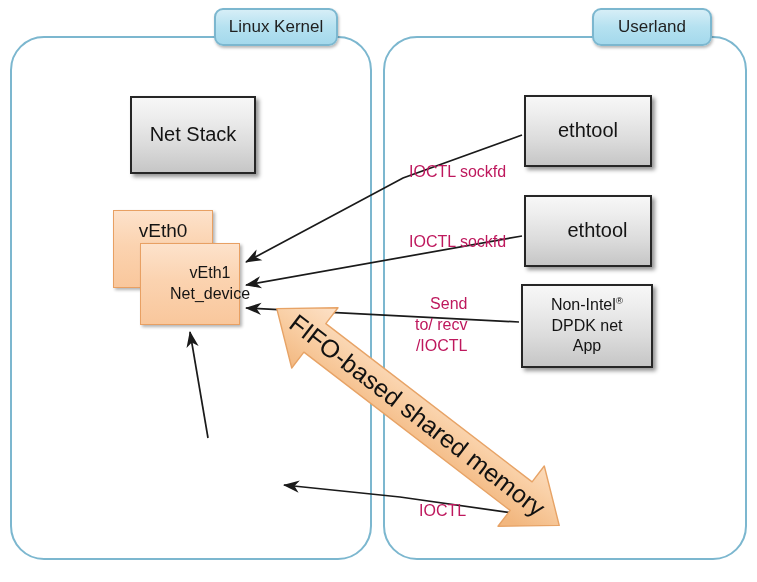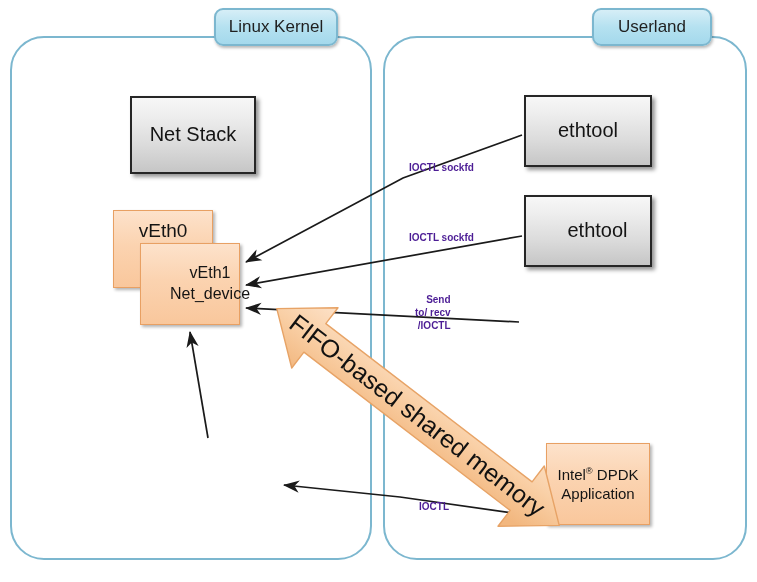"IOCTL sockfd" .lbl { color: #4c1d95 -> #be185d; font-size: 10px -> 16px; font-weight: bold -> none }
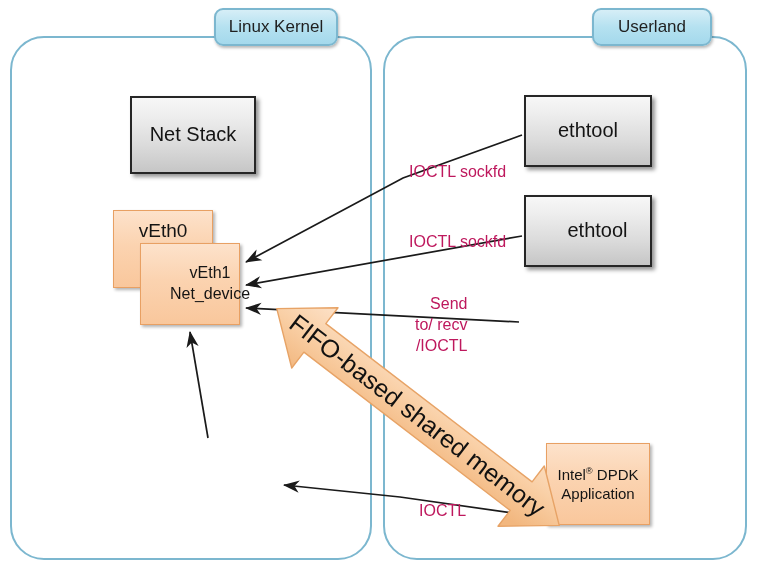"Non-Intel®" div.gbox { html: none -> <div> <span>Non-Intel<sup>®</sup></span> <span>DPDK net</span> <span>App</span> </div> }
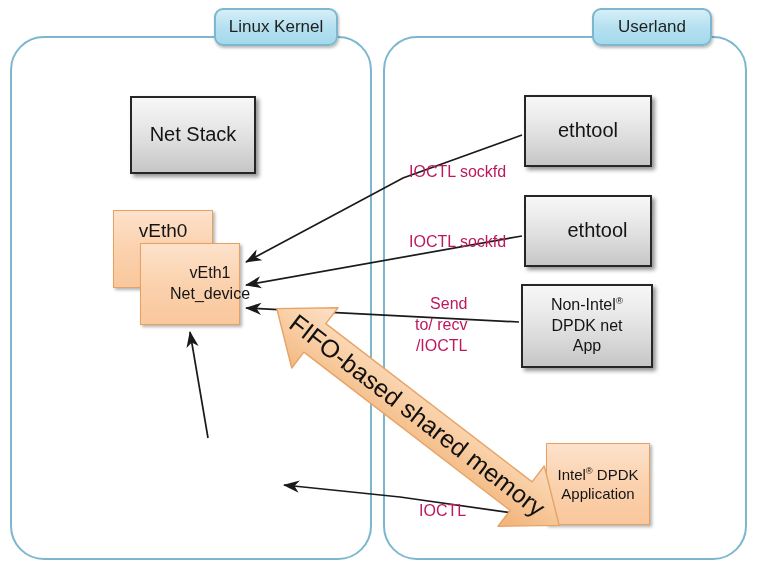"Intel® DPDK" div.obox { html: <div> <span>Intel<sup>®</sup> DPDK</span> <span>Application</span> </div> -> none }
